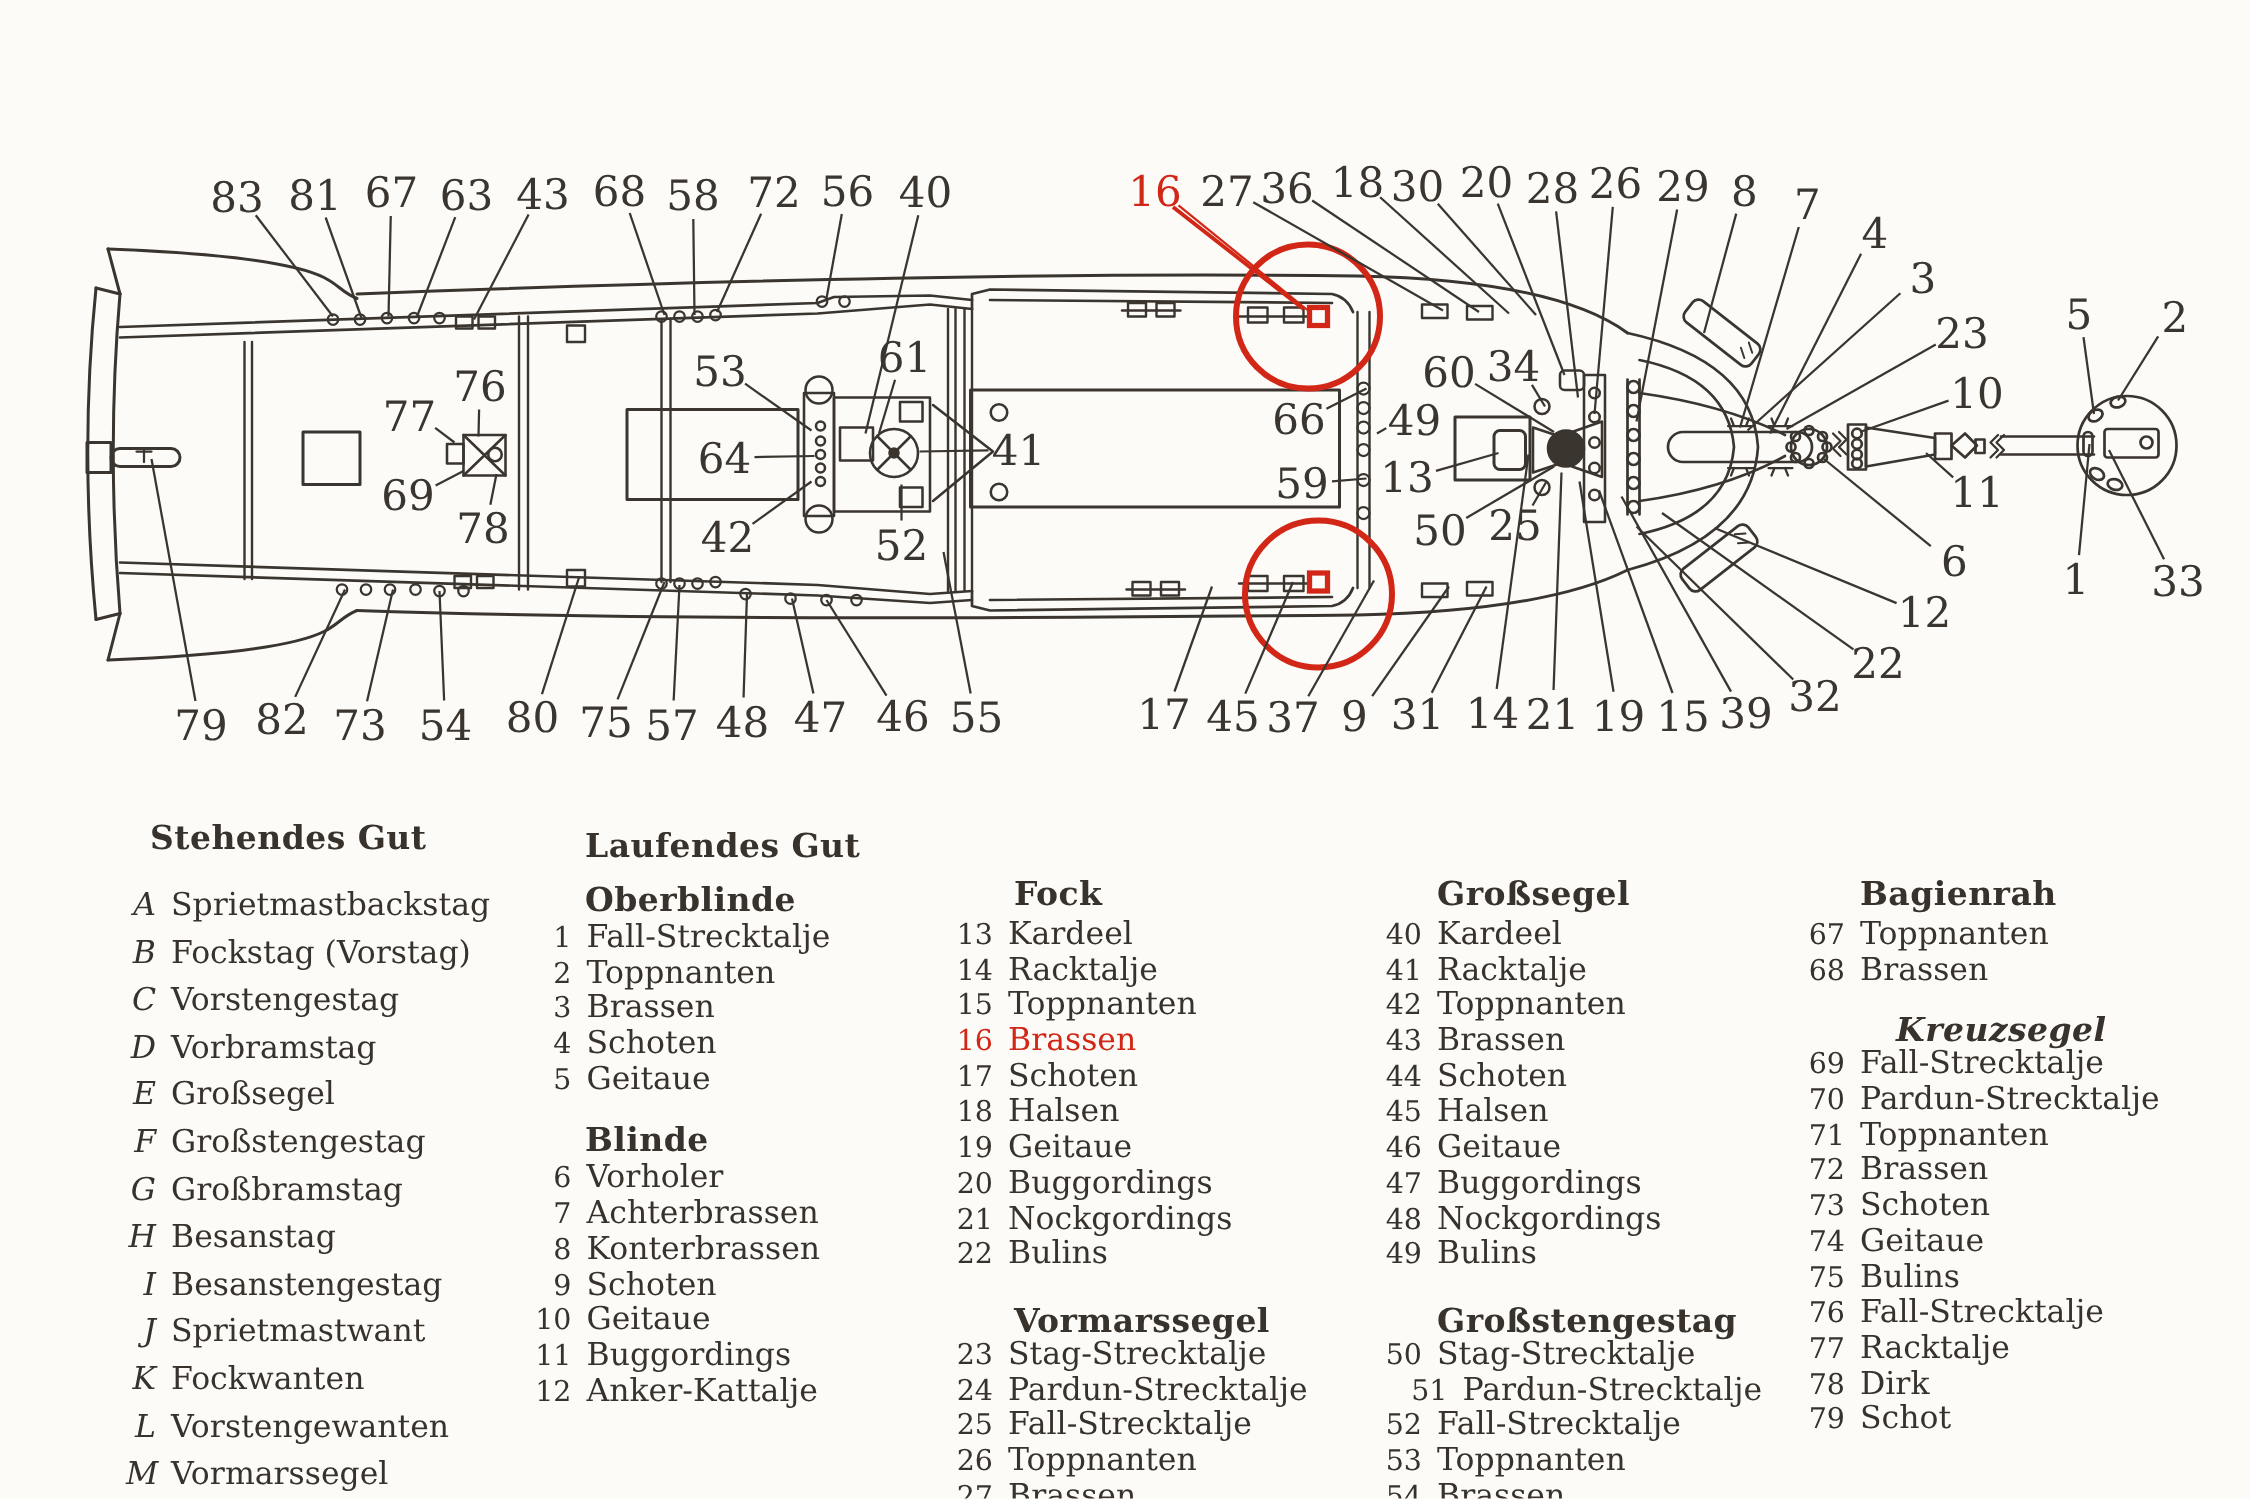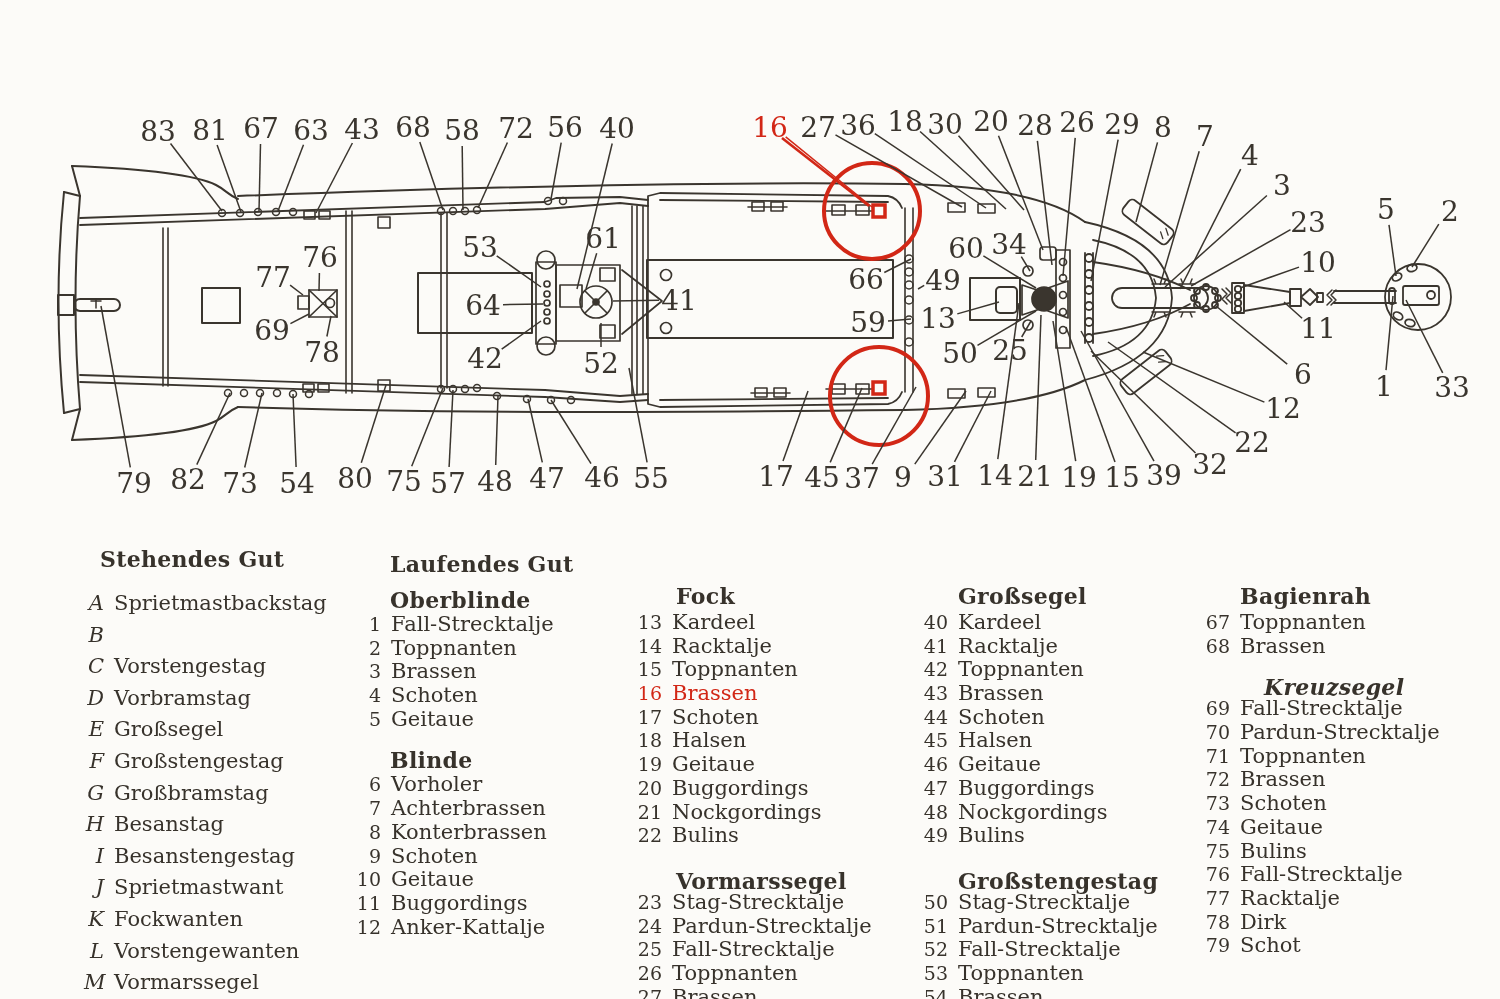"Fockstag (Vorstag)" span.lg-lbl { html: none -> <span>Fockstag (Vorstag)</span> }
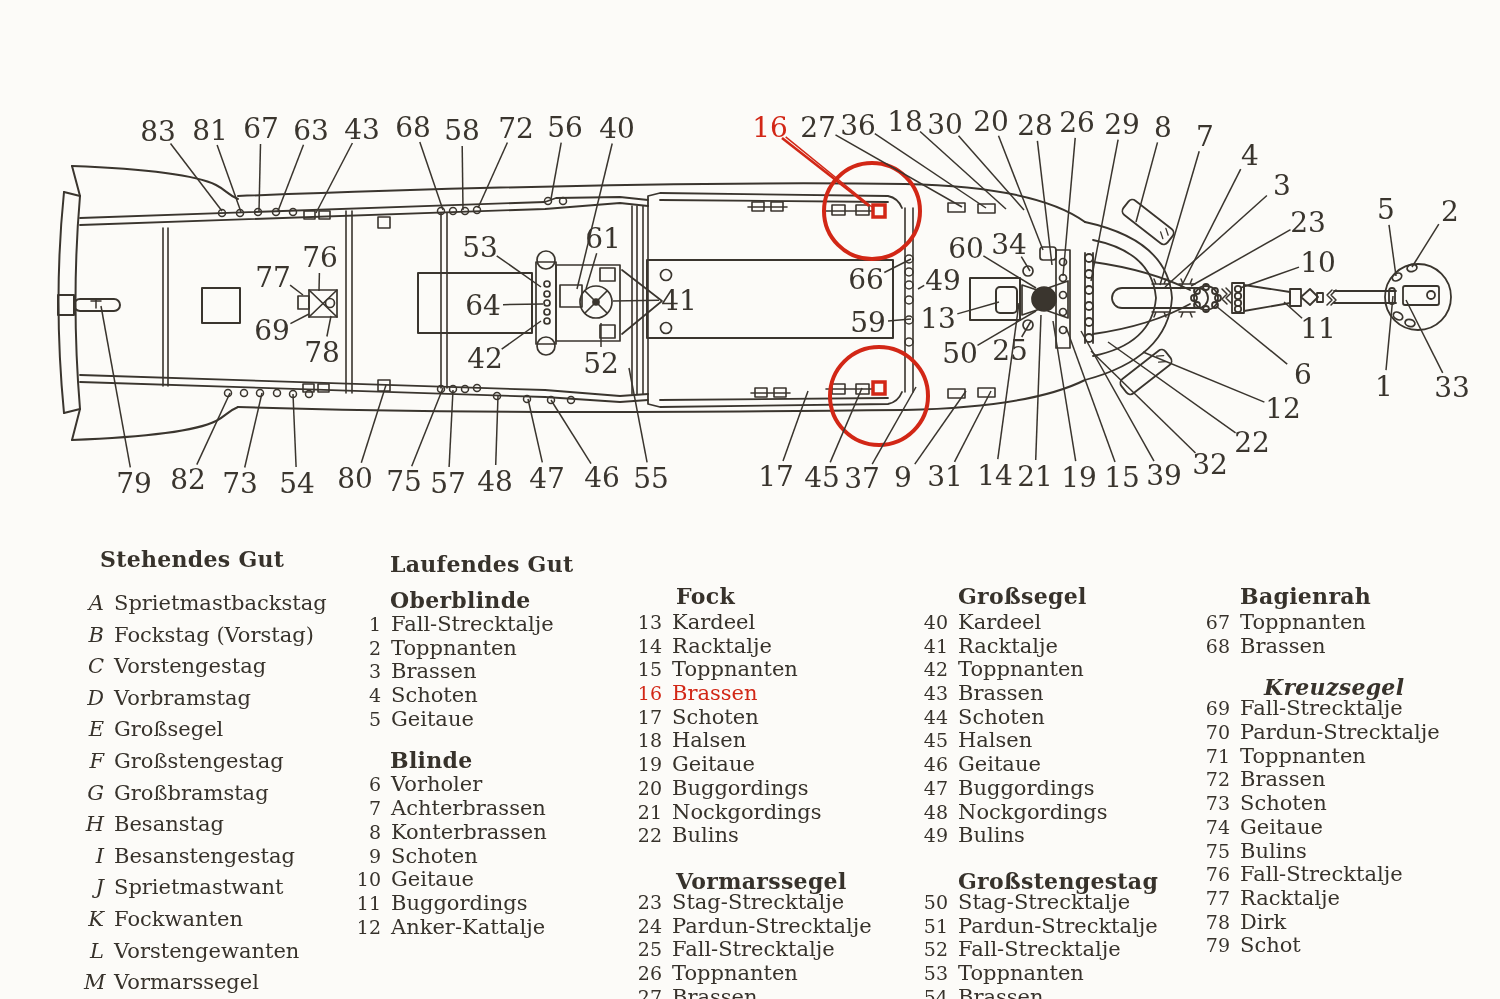"51" div.lg-item { margin-left: none -> 17px }
